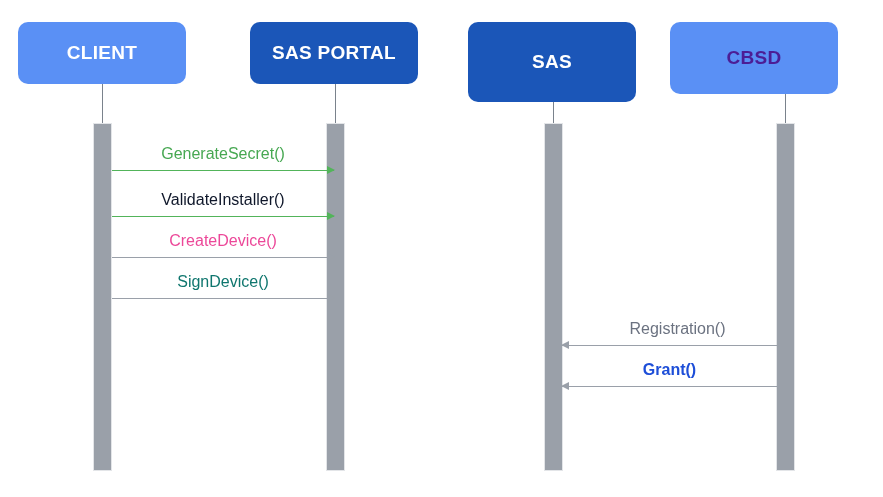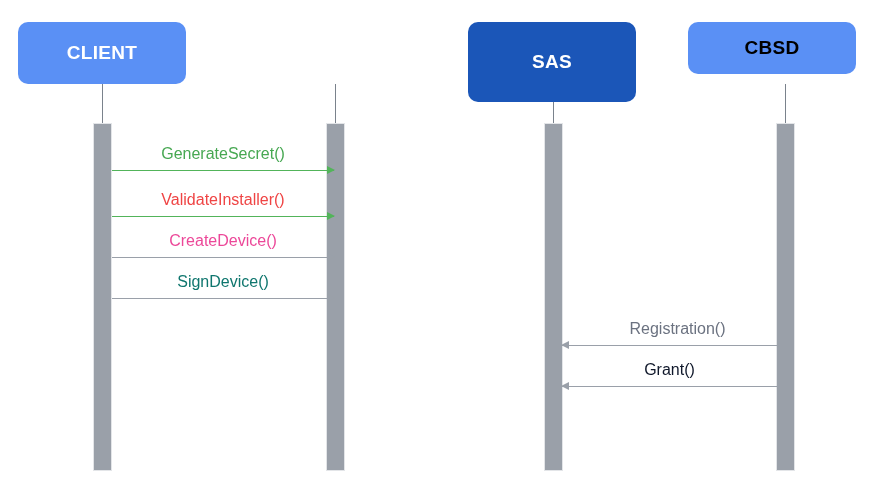"SAS PORTAL" div.actor-box { html: none -> <div> <span>SAS PORTAL</span> </div> }
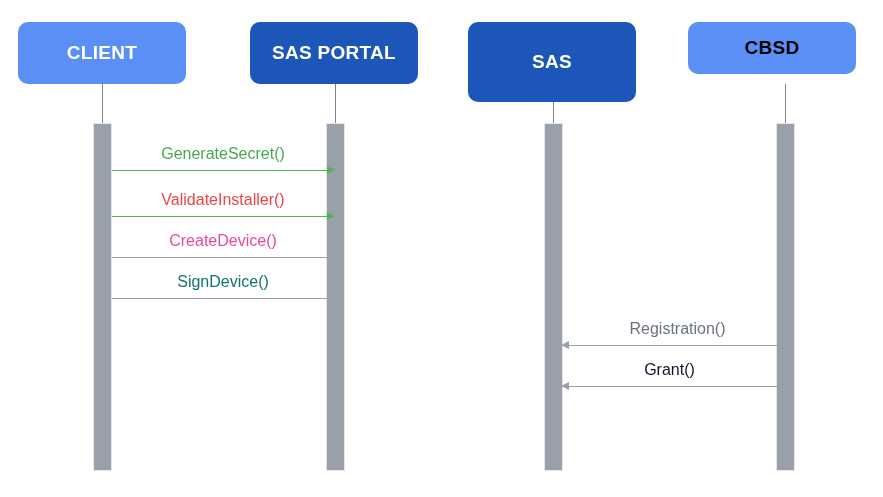"CBSD" div.actor-box { color: #000000 -> #4c1d95; height: 52px -> 72px; left: 688px -> 670px }
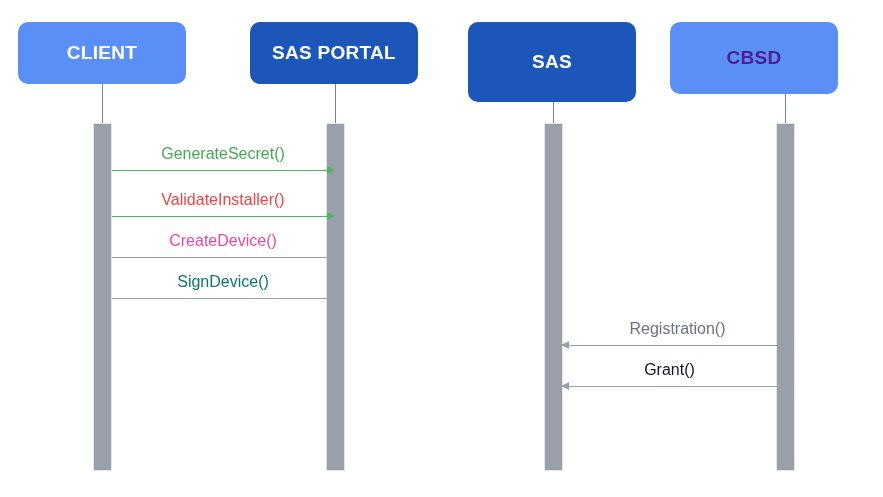"ValidateInstaller()" div.msg-label { color: #ef4444 -> #0f172a }
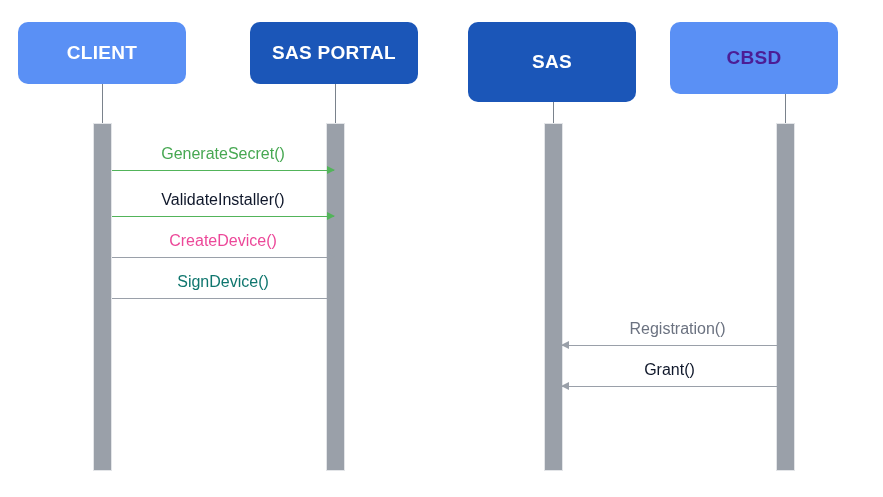"Grant()" div.msg-label { color: #0f172a -> #1d4ed8; font-weight: none -> bold }
